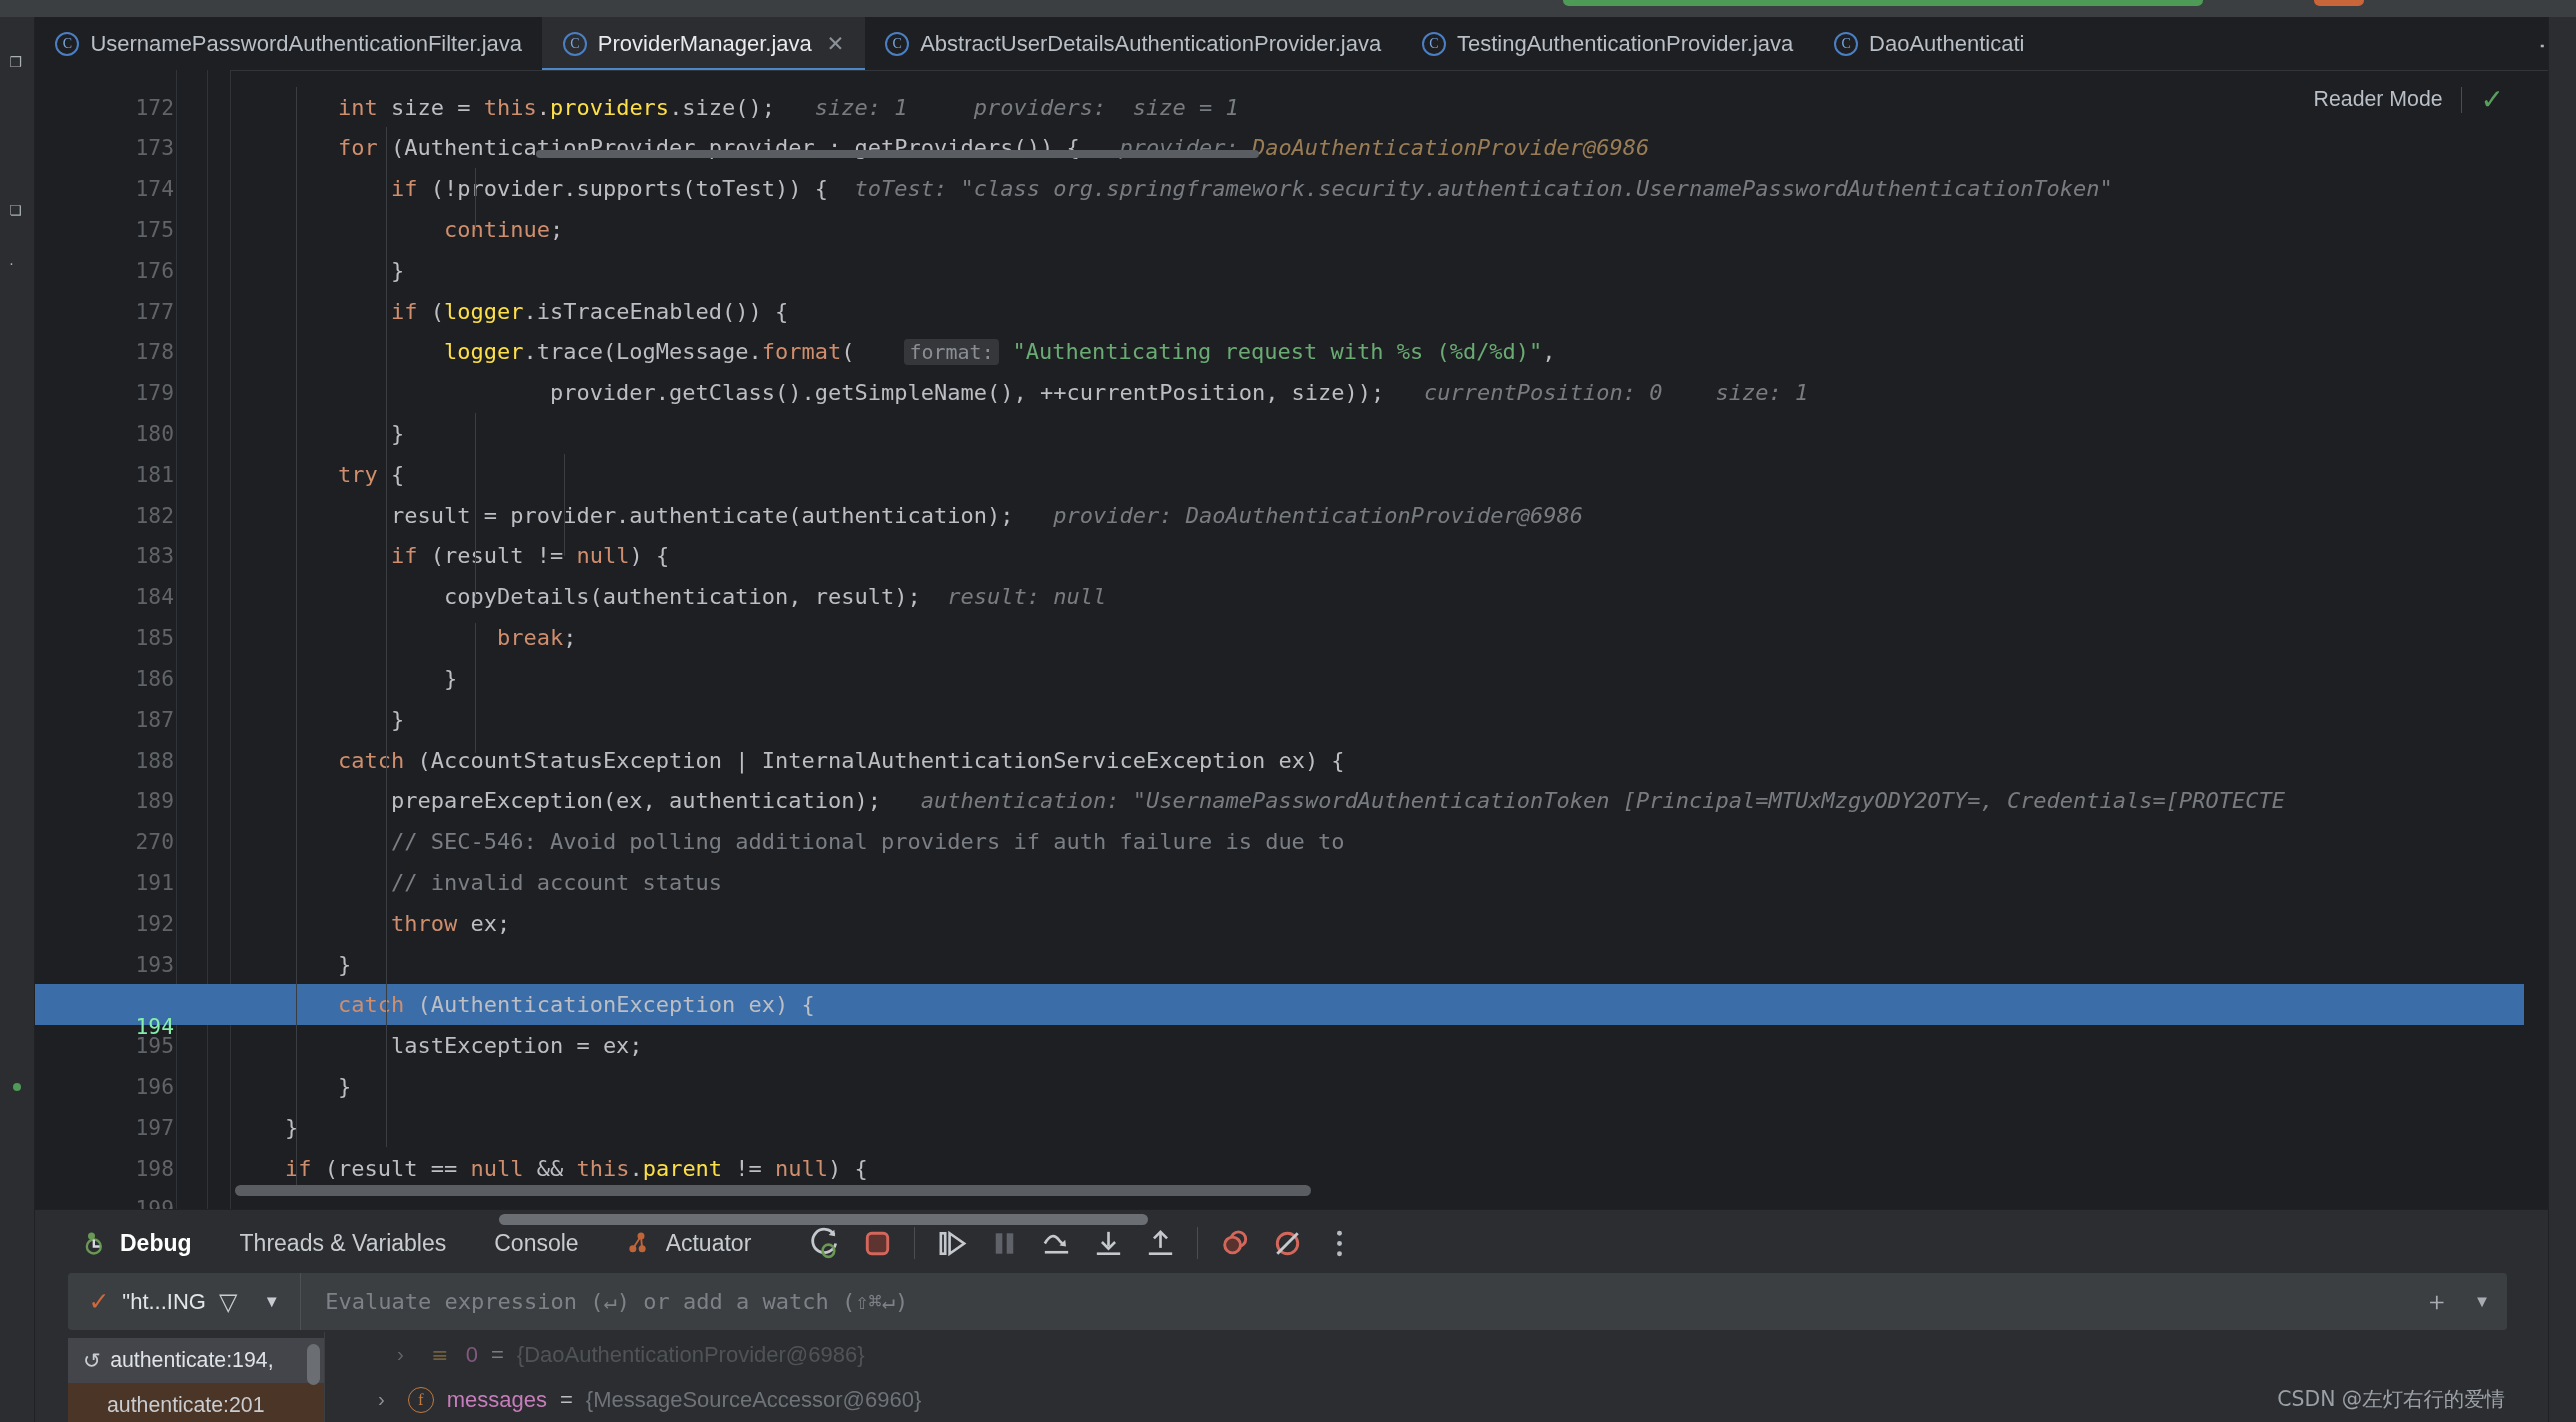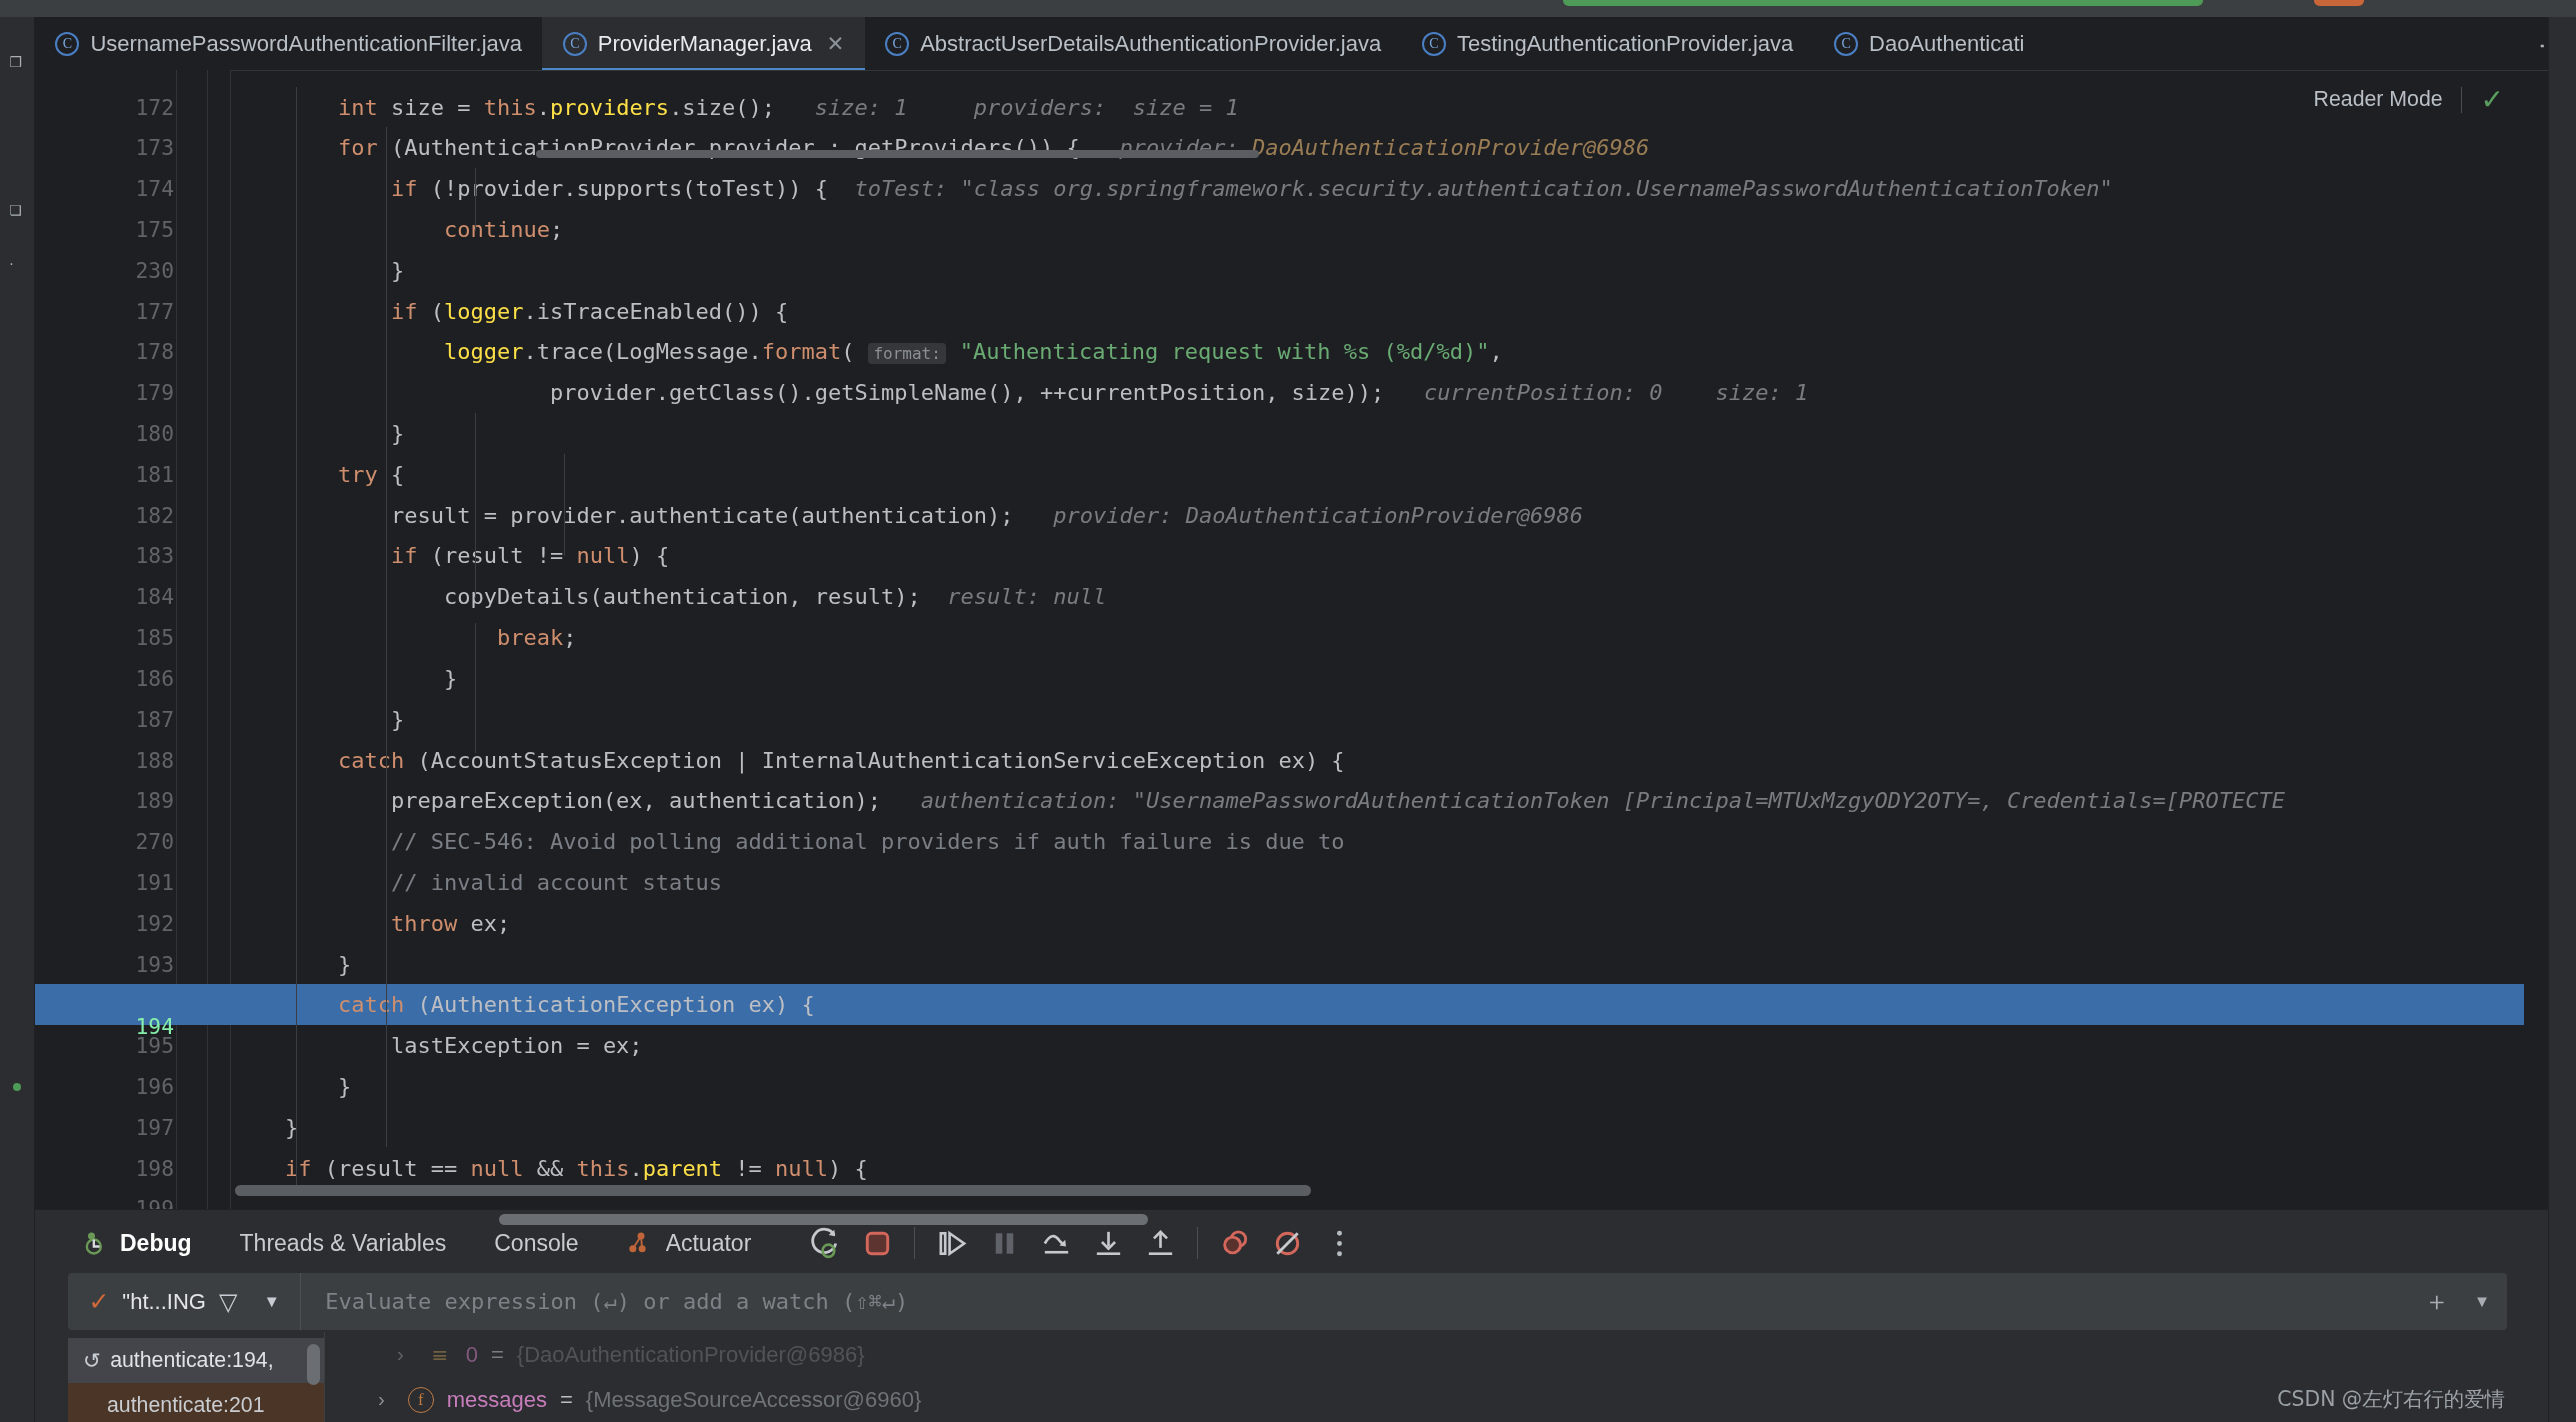"230" div.ln { text: 230 -> 176 }
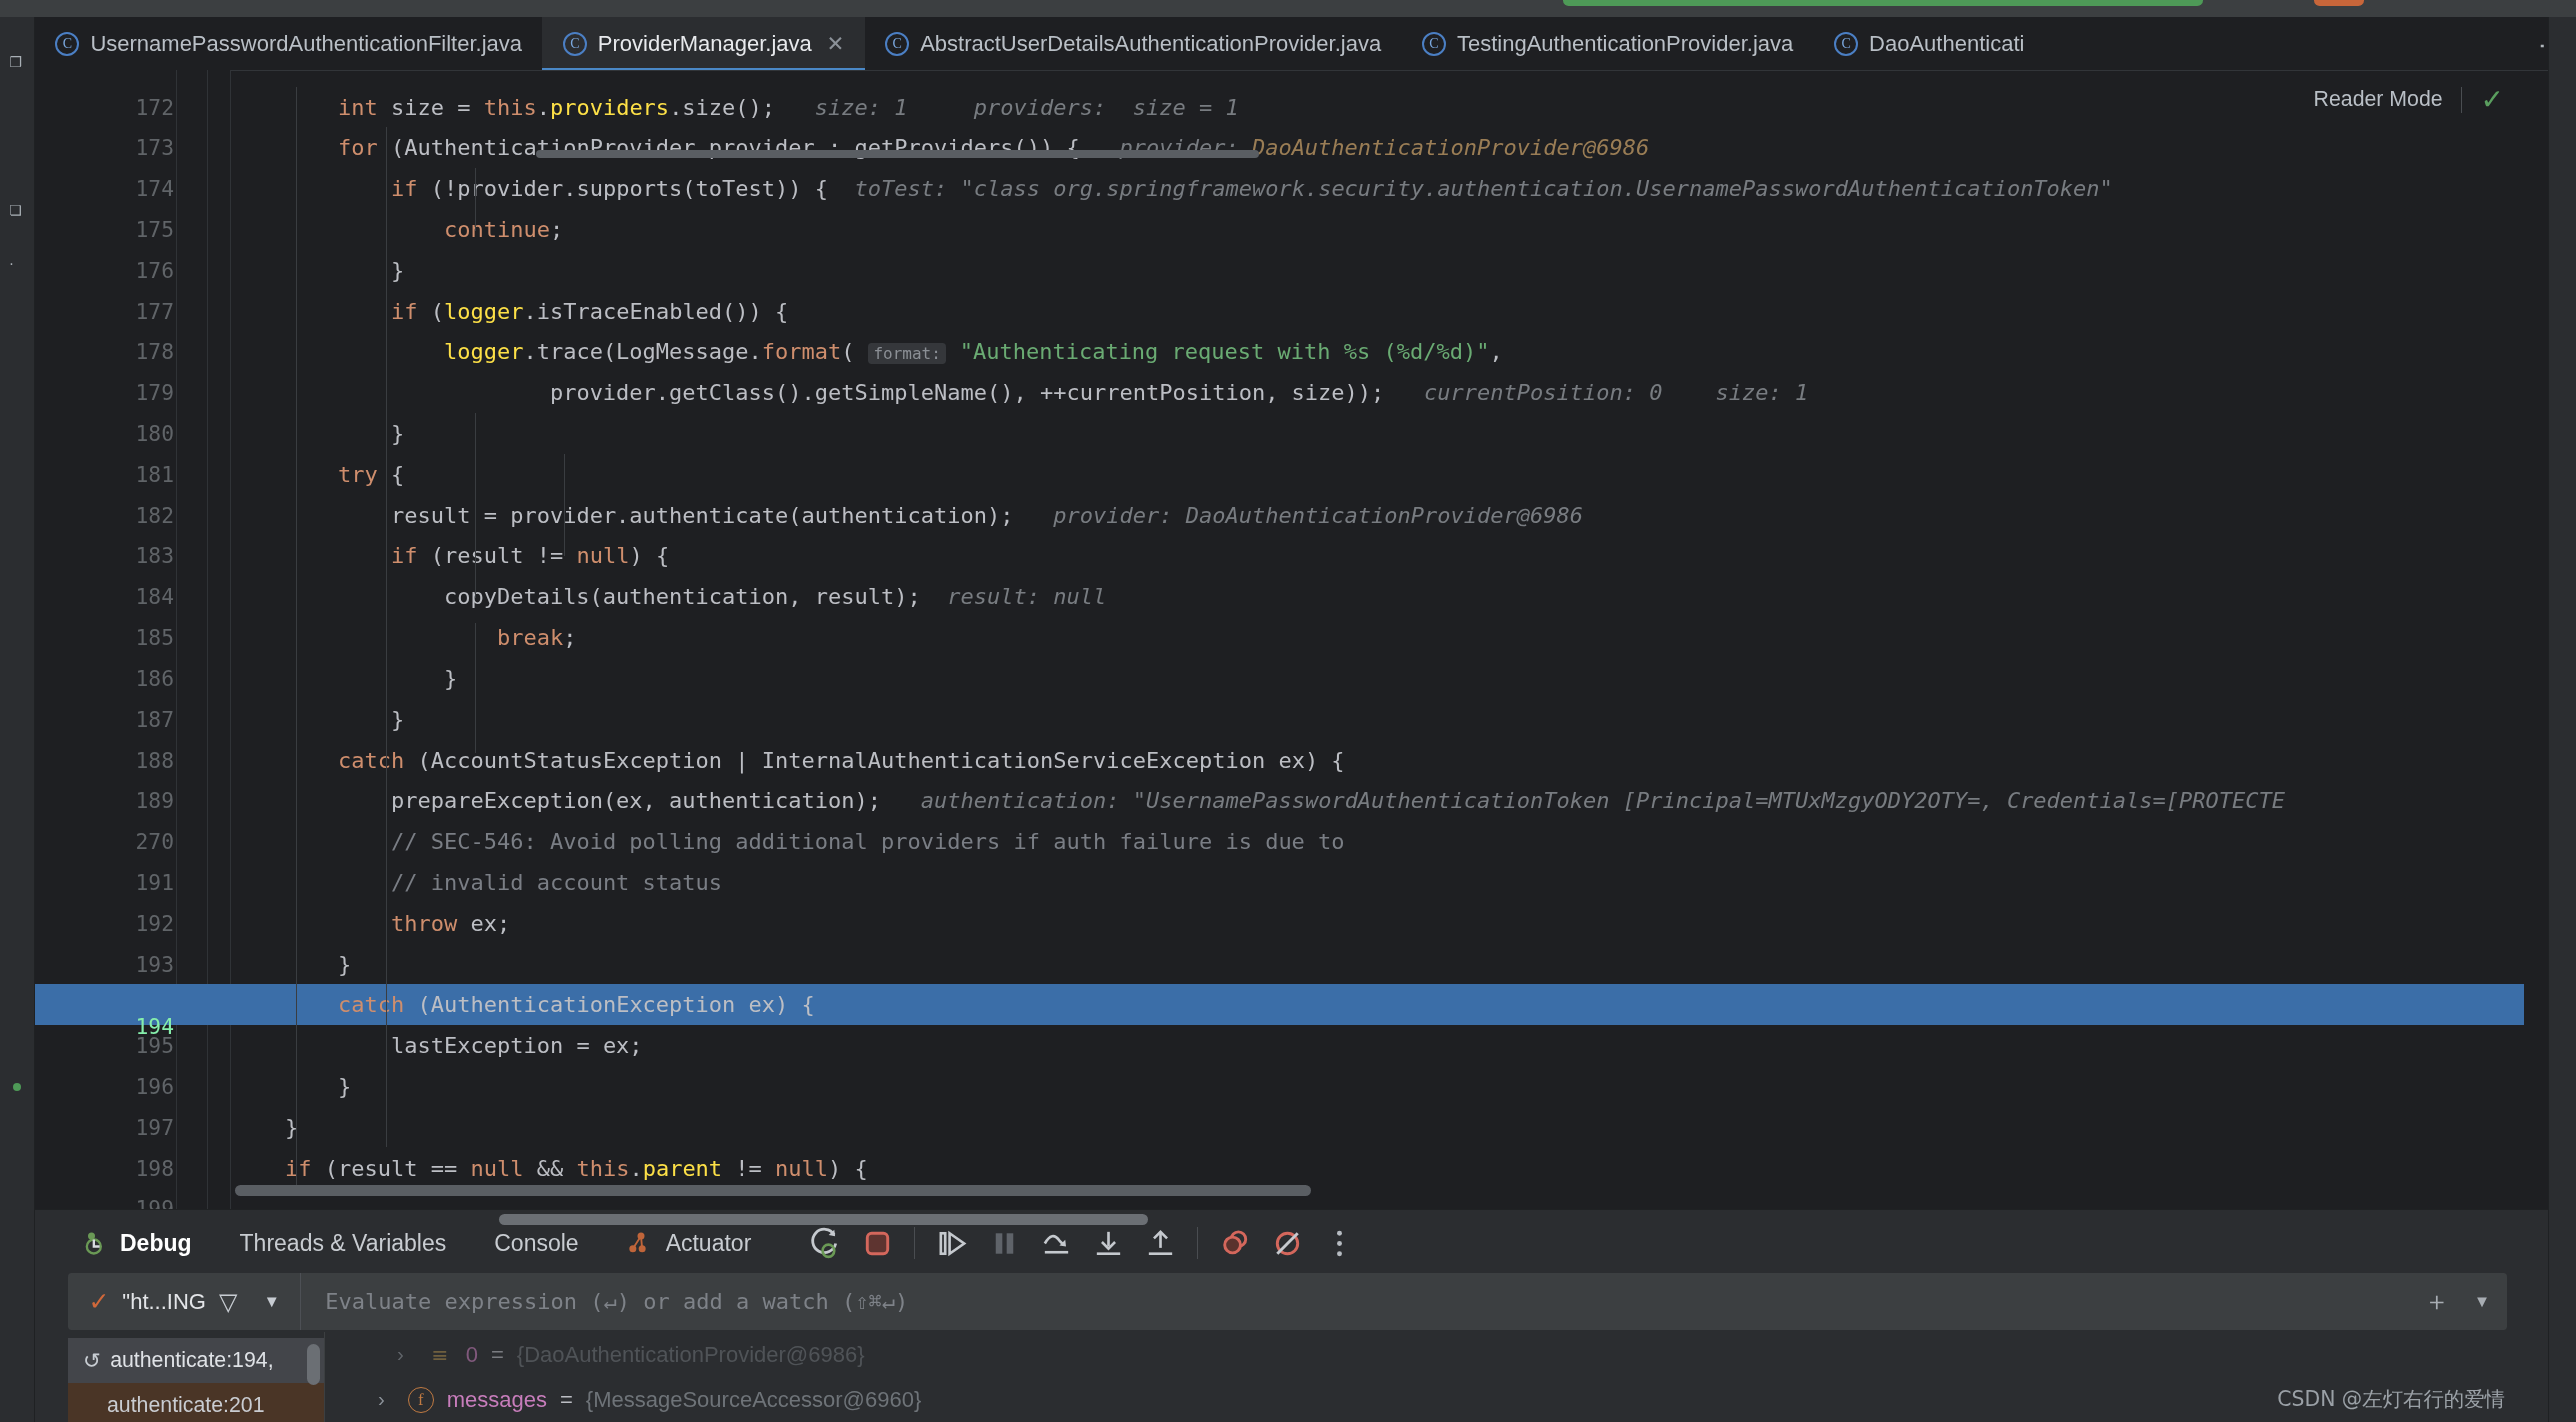"format:" .chip { font-size: 16px -> 20px; margin-left: none -> 36px }
